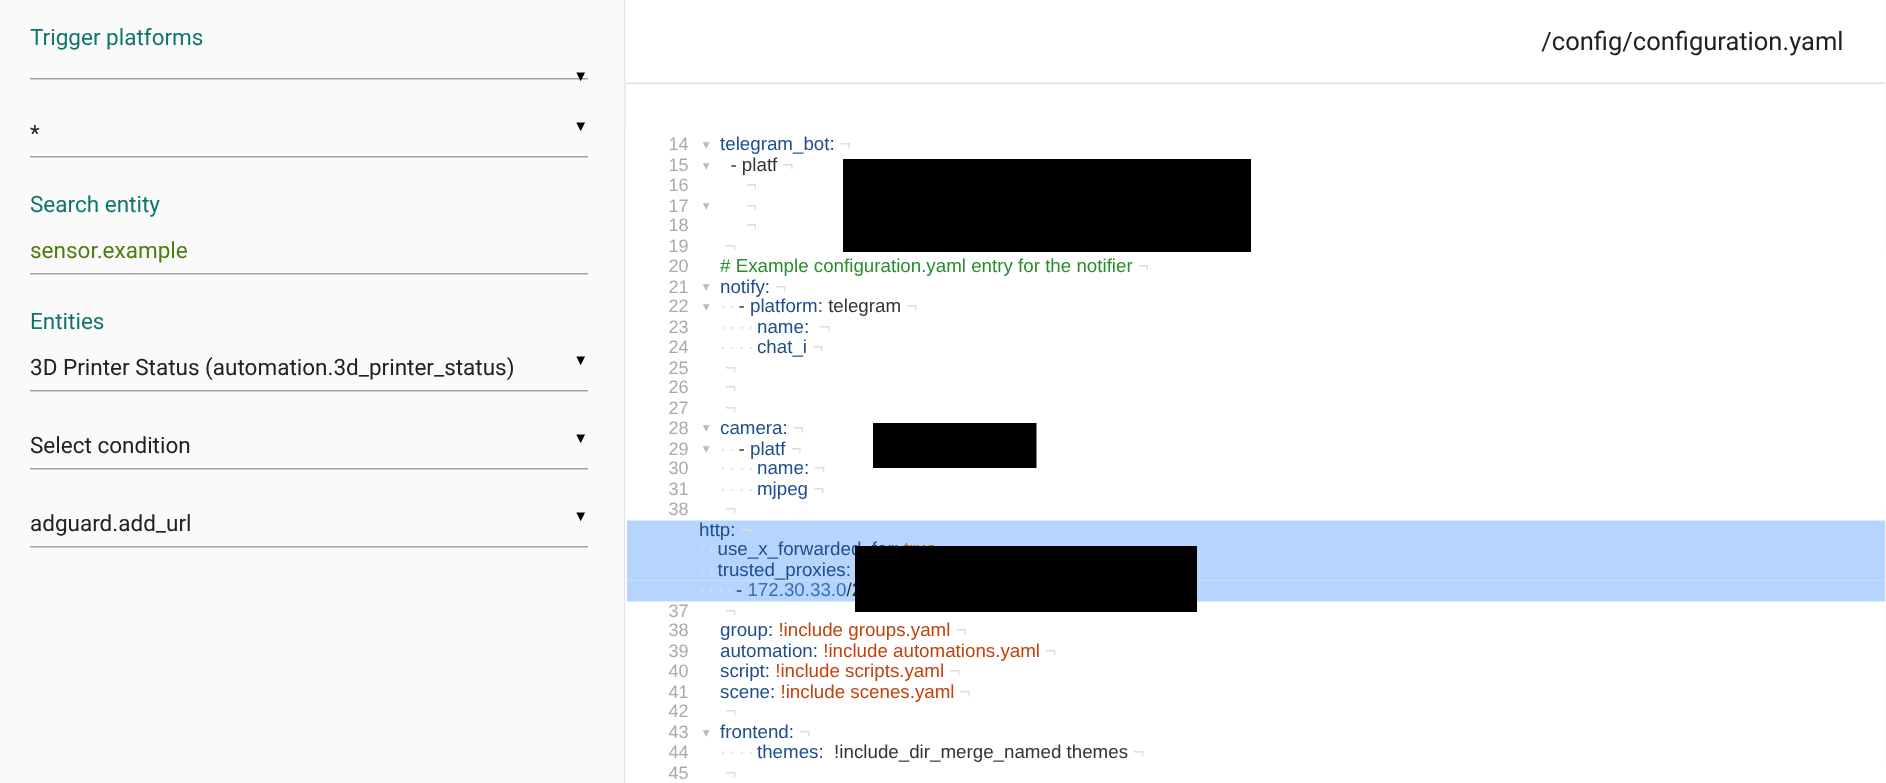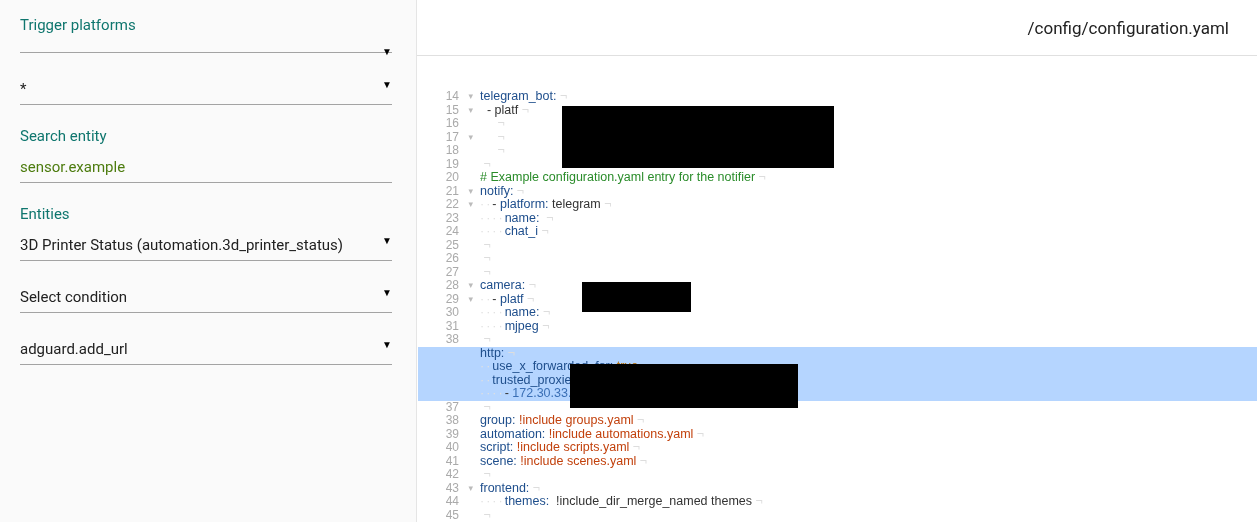"http: ¬" .code .row.sel { padding-left: 62px -> 48px }
